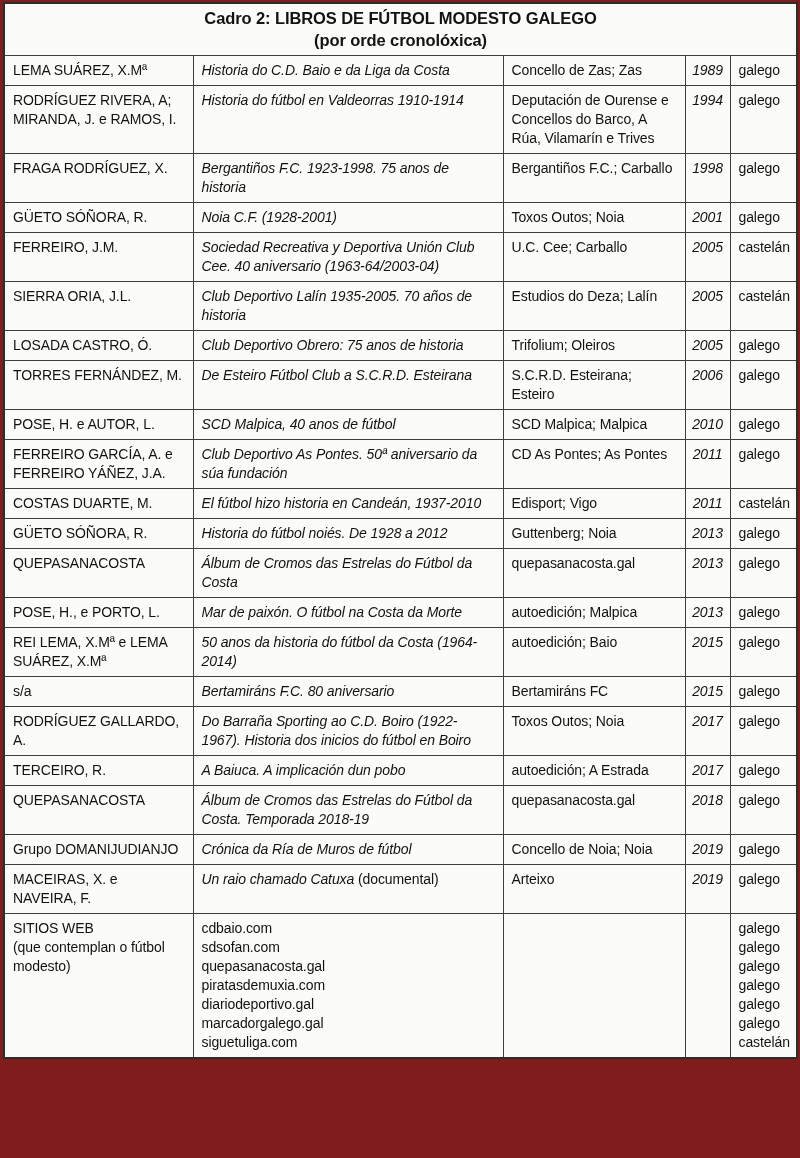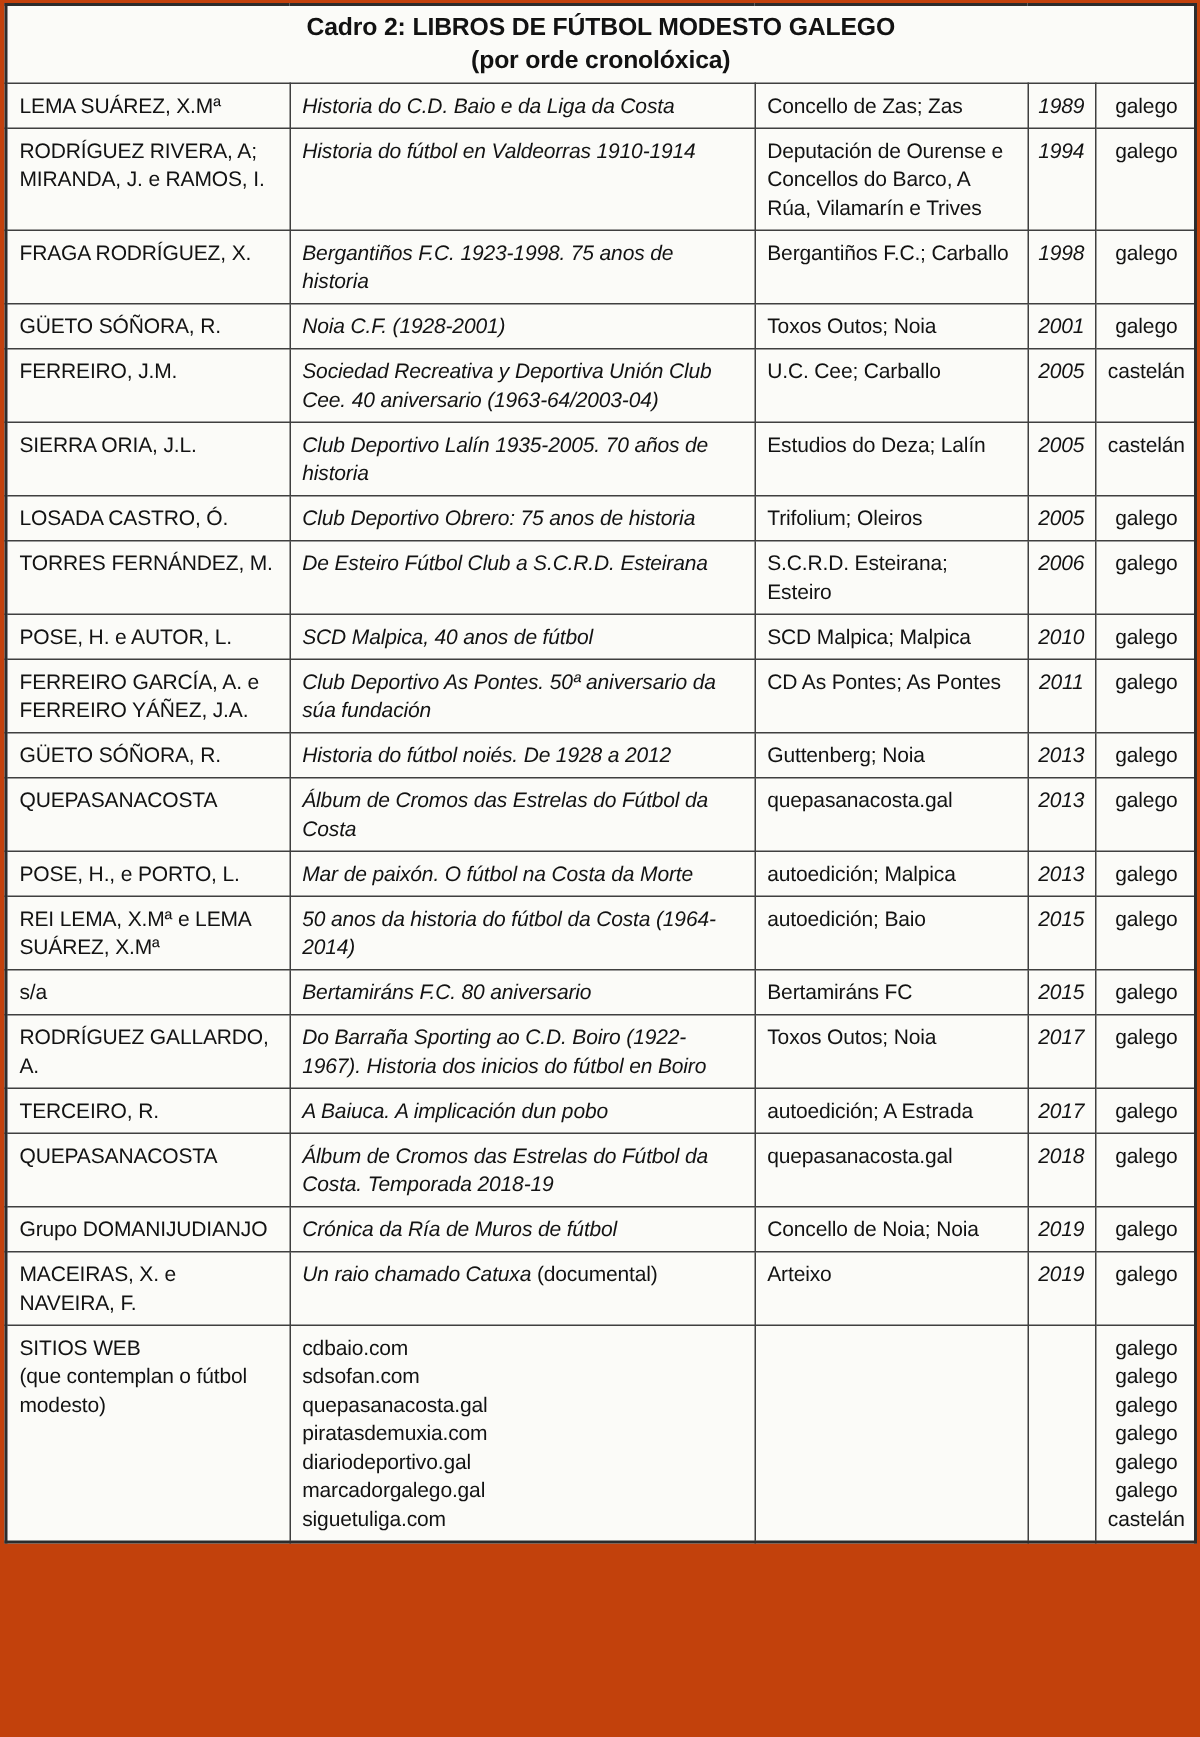"Cadro 2: LIBROS DE FÚTBOL" .sheet { background: #c2410c -> #7f1d1d }
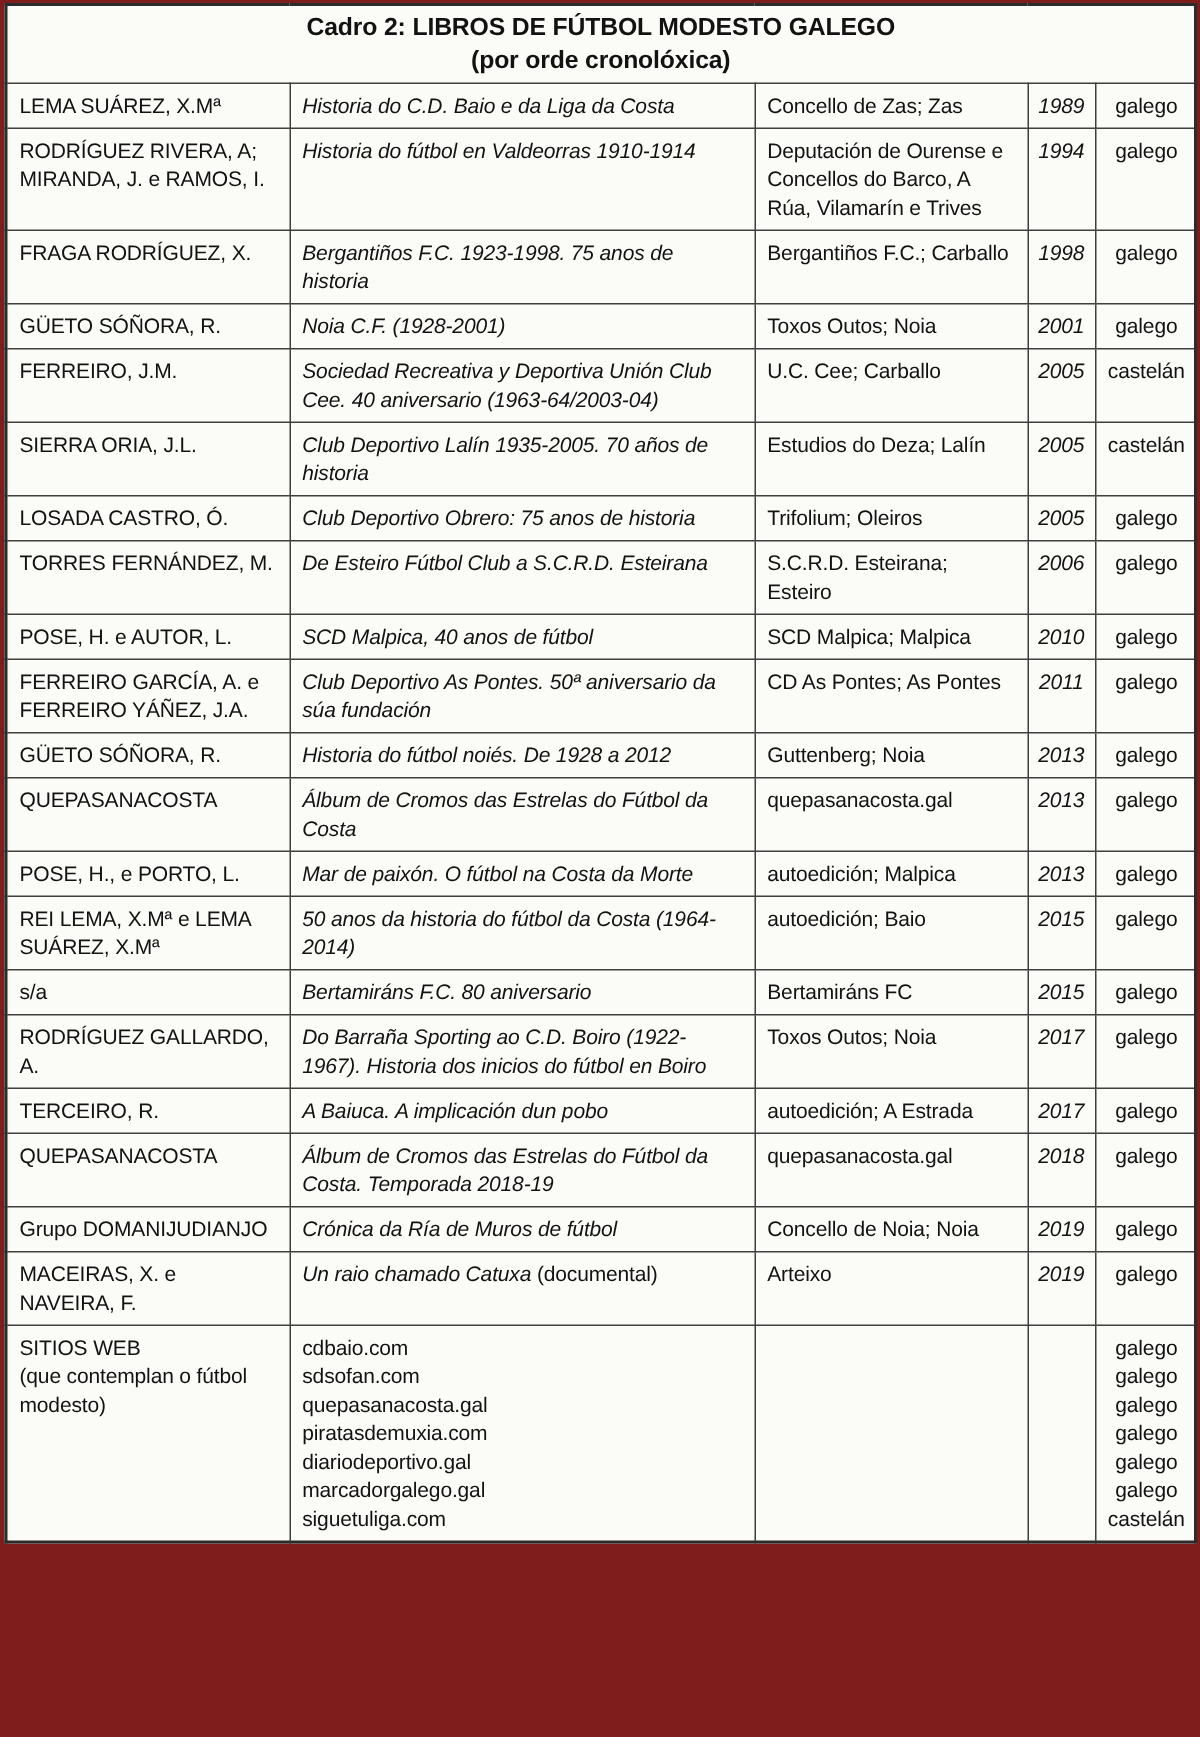"galego" td.lang-cell { text-align: center -> left }
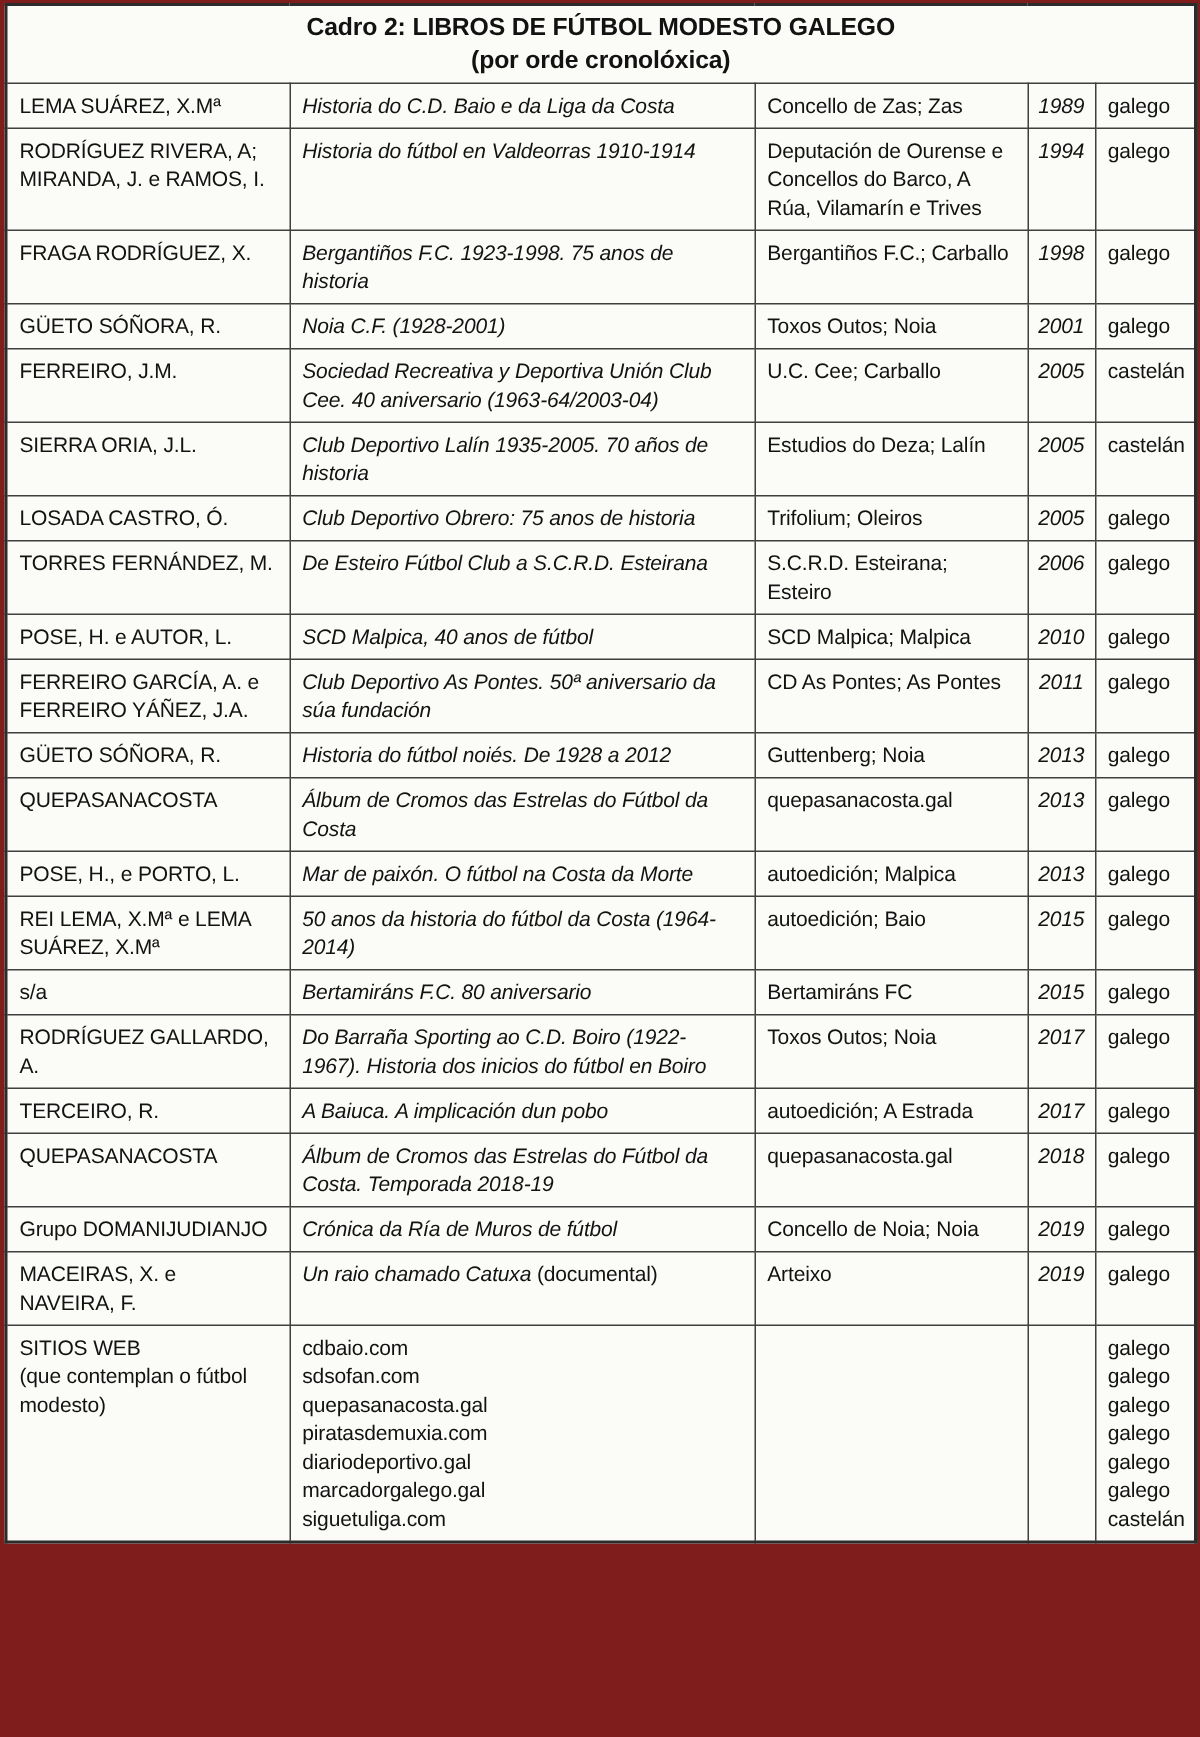"COSTAS DUARTE, M." tr { html: none -> <tr> <td>COSTAS DUARTE, M.</td> <td><span>El fútbol hizo historia en Candeán, 1937-2010</span></td> <td>Edisport; Vigo</td> <td>2011</td> <td>castelán</td> </tr> }
